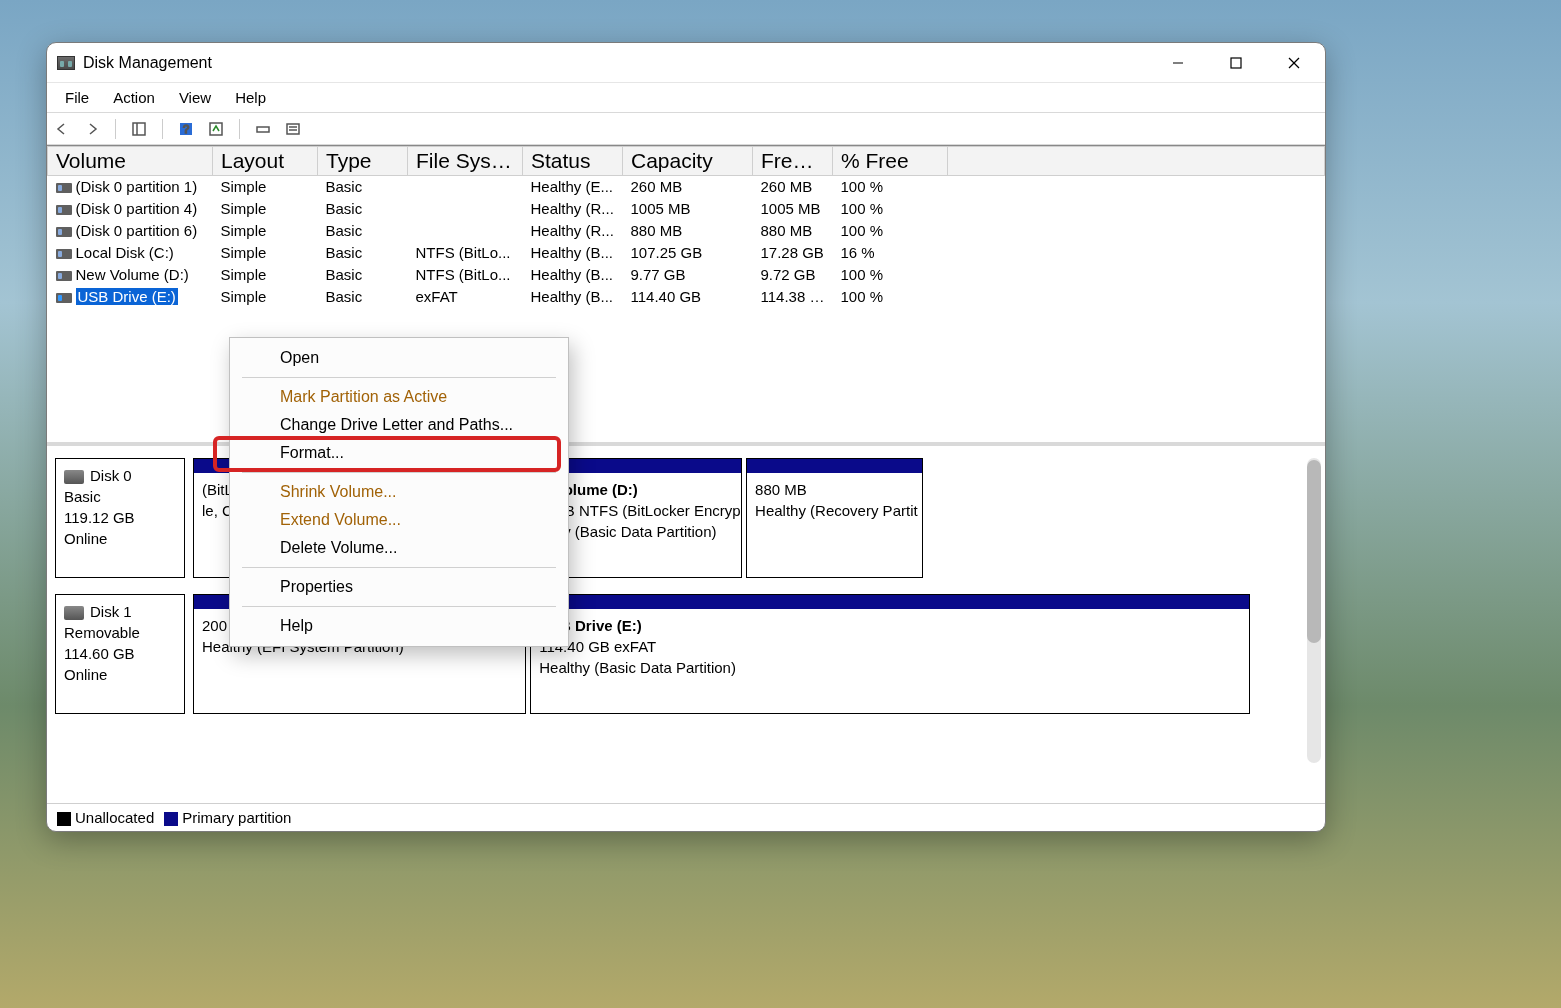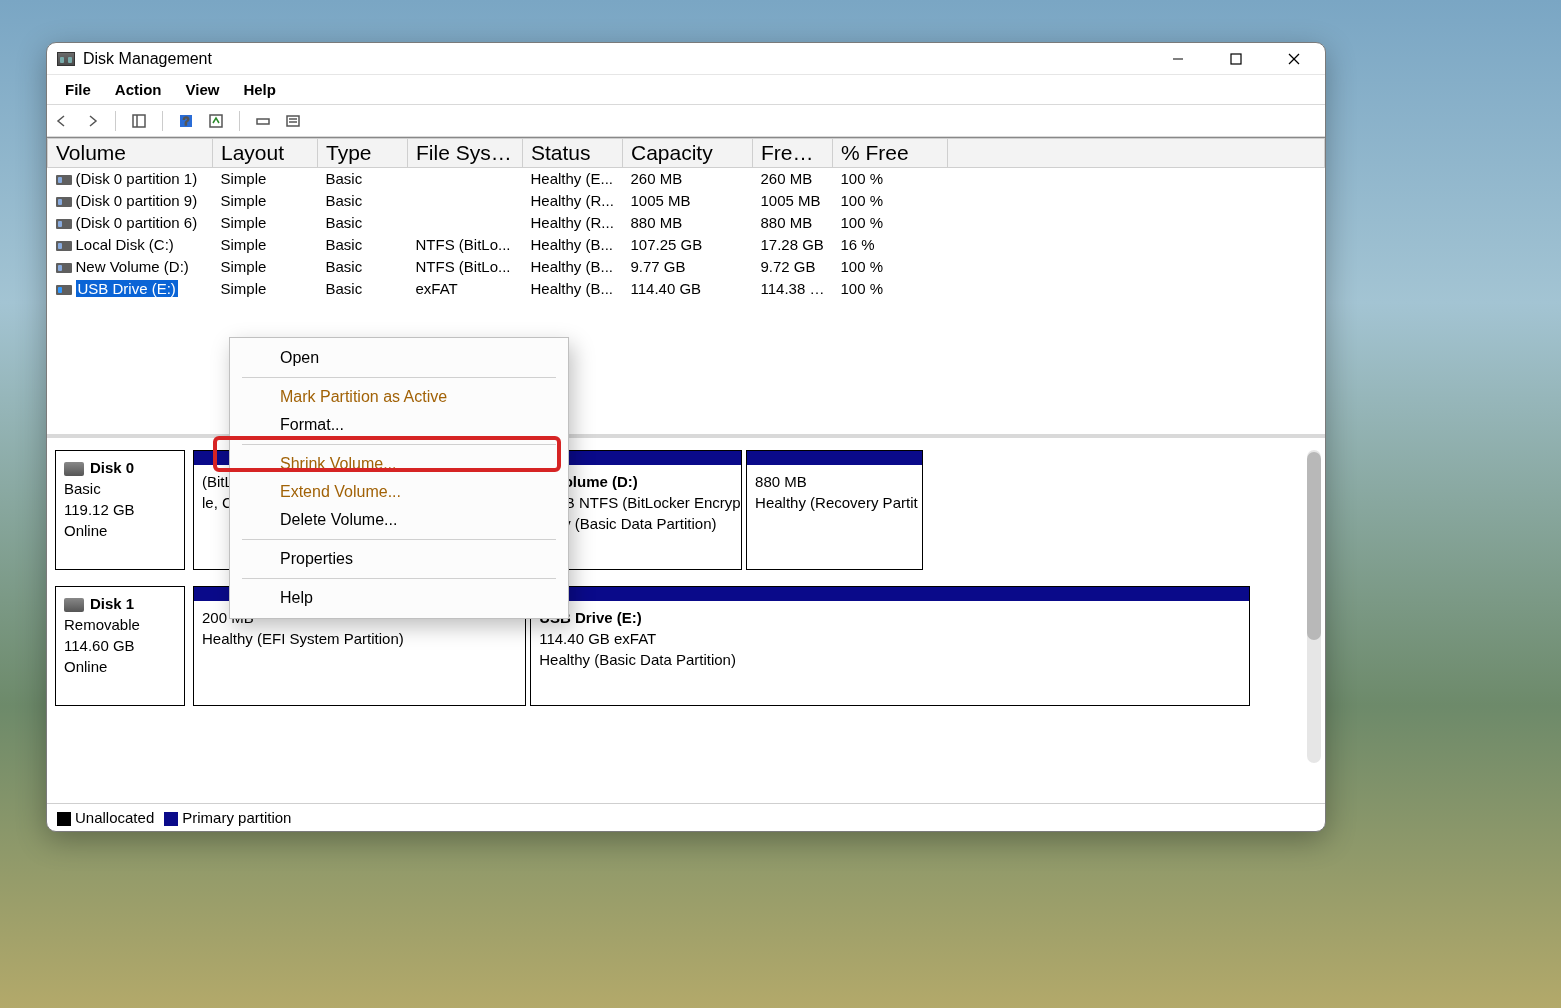"Disk Management" .titlebar { height: 32px -> 40px }
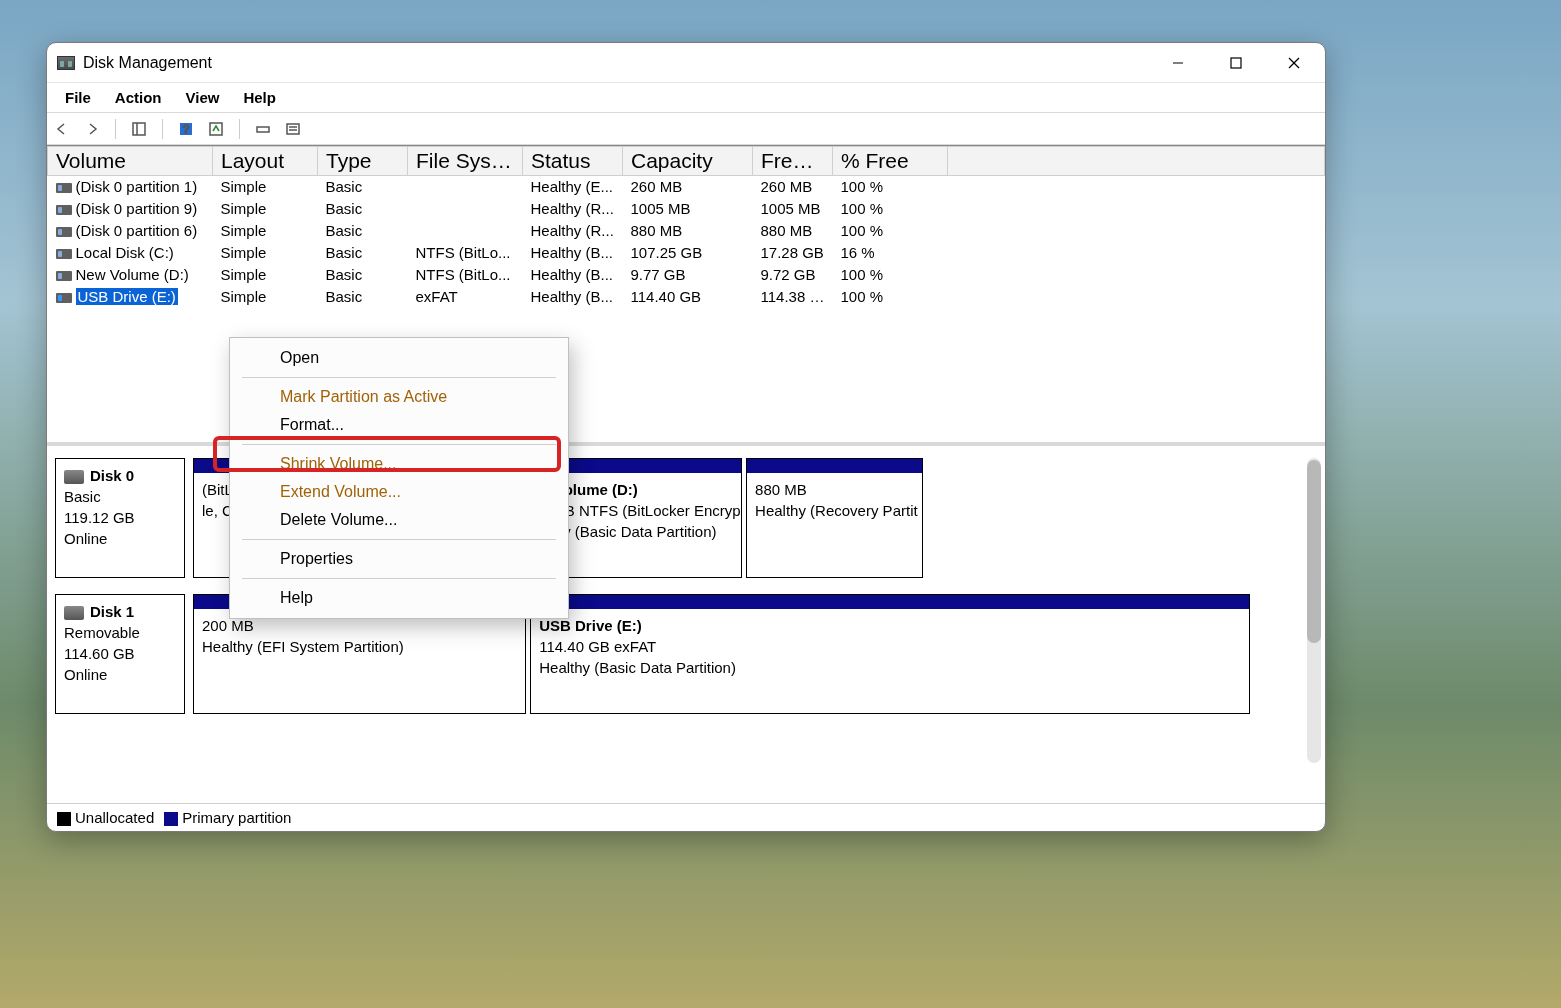"File" .menubar { font-weight: bold -> none }
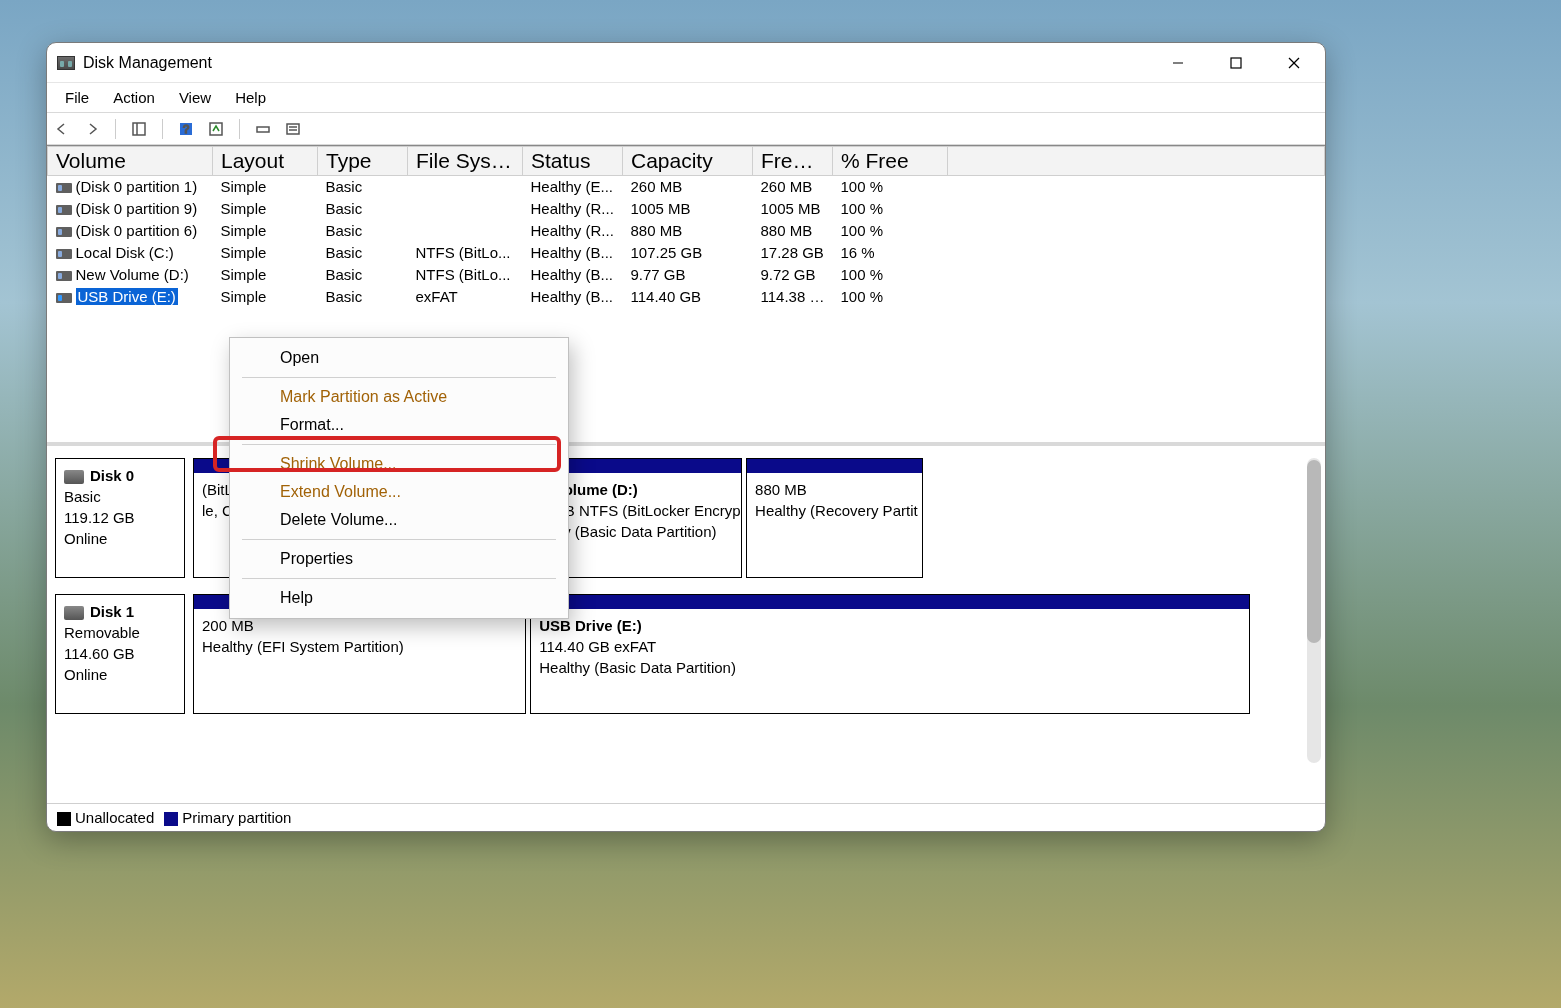"(Disk 0 partition 9)" span { text: 9 -> 4 }
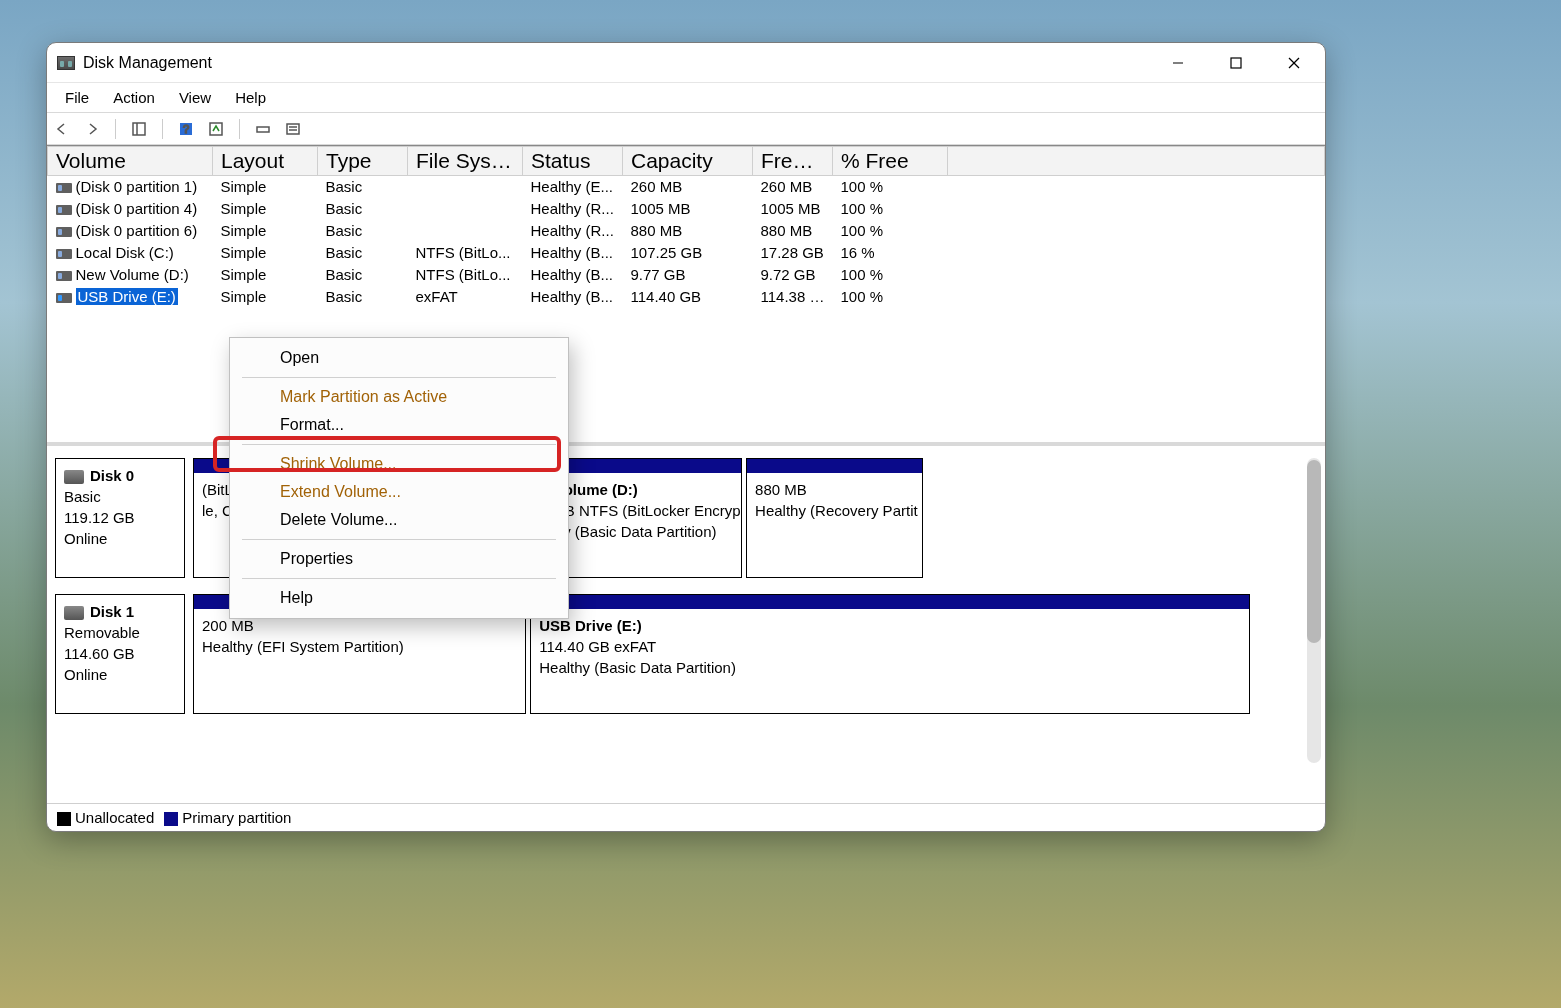"Change Drive Letter and Paths..." div.ctx-item { html: none -> <div>Change Drive Letter and Paths...</div> }
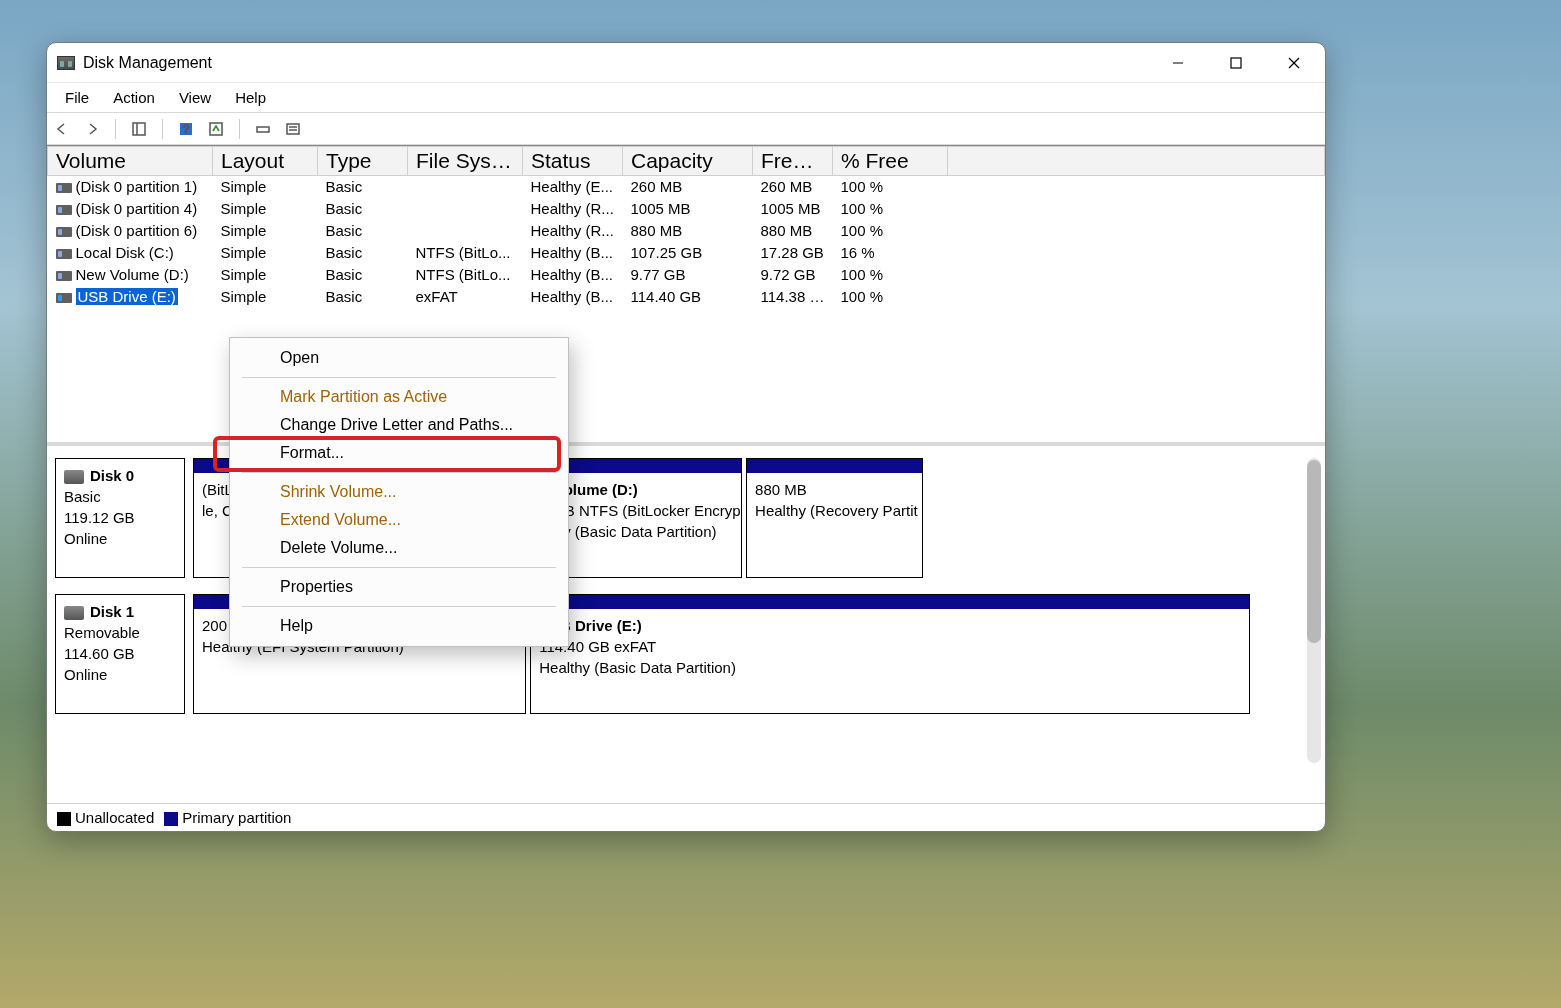"Disk 0" .disk-label .dname { font-weight: bold -> normal }
